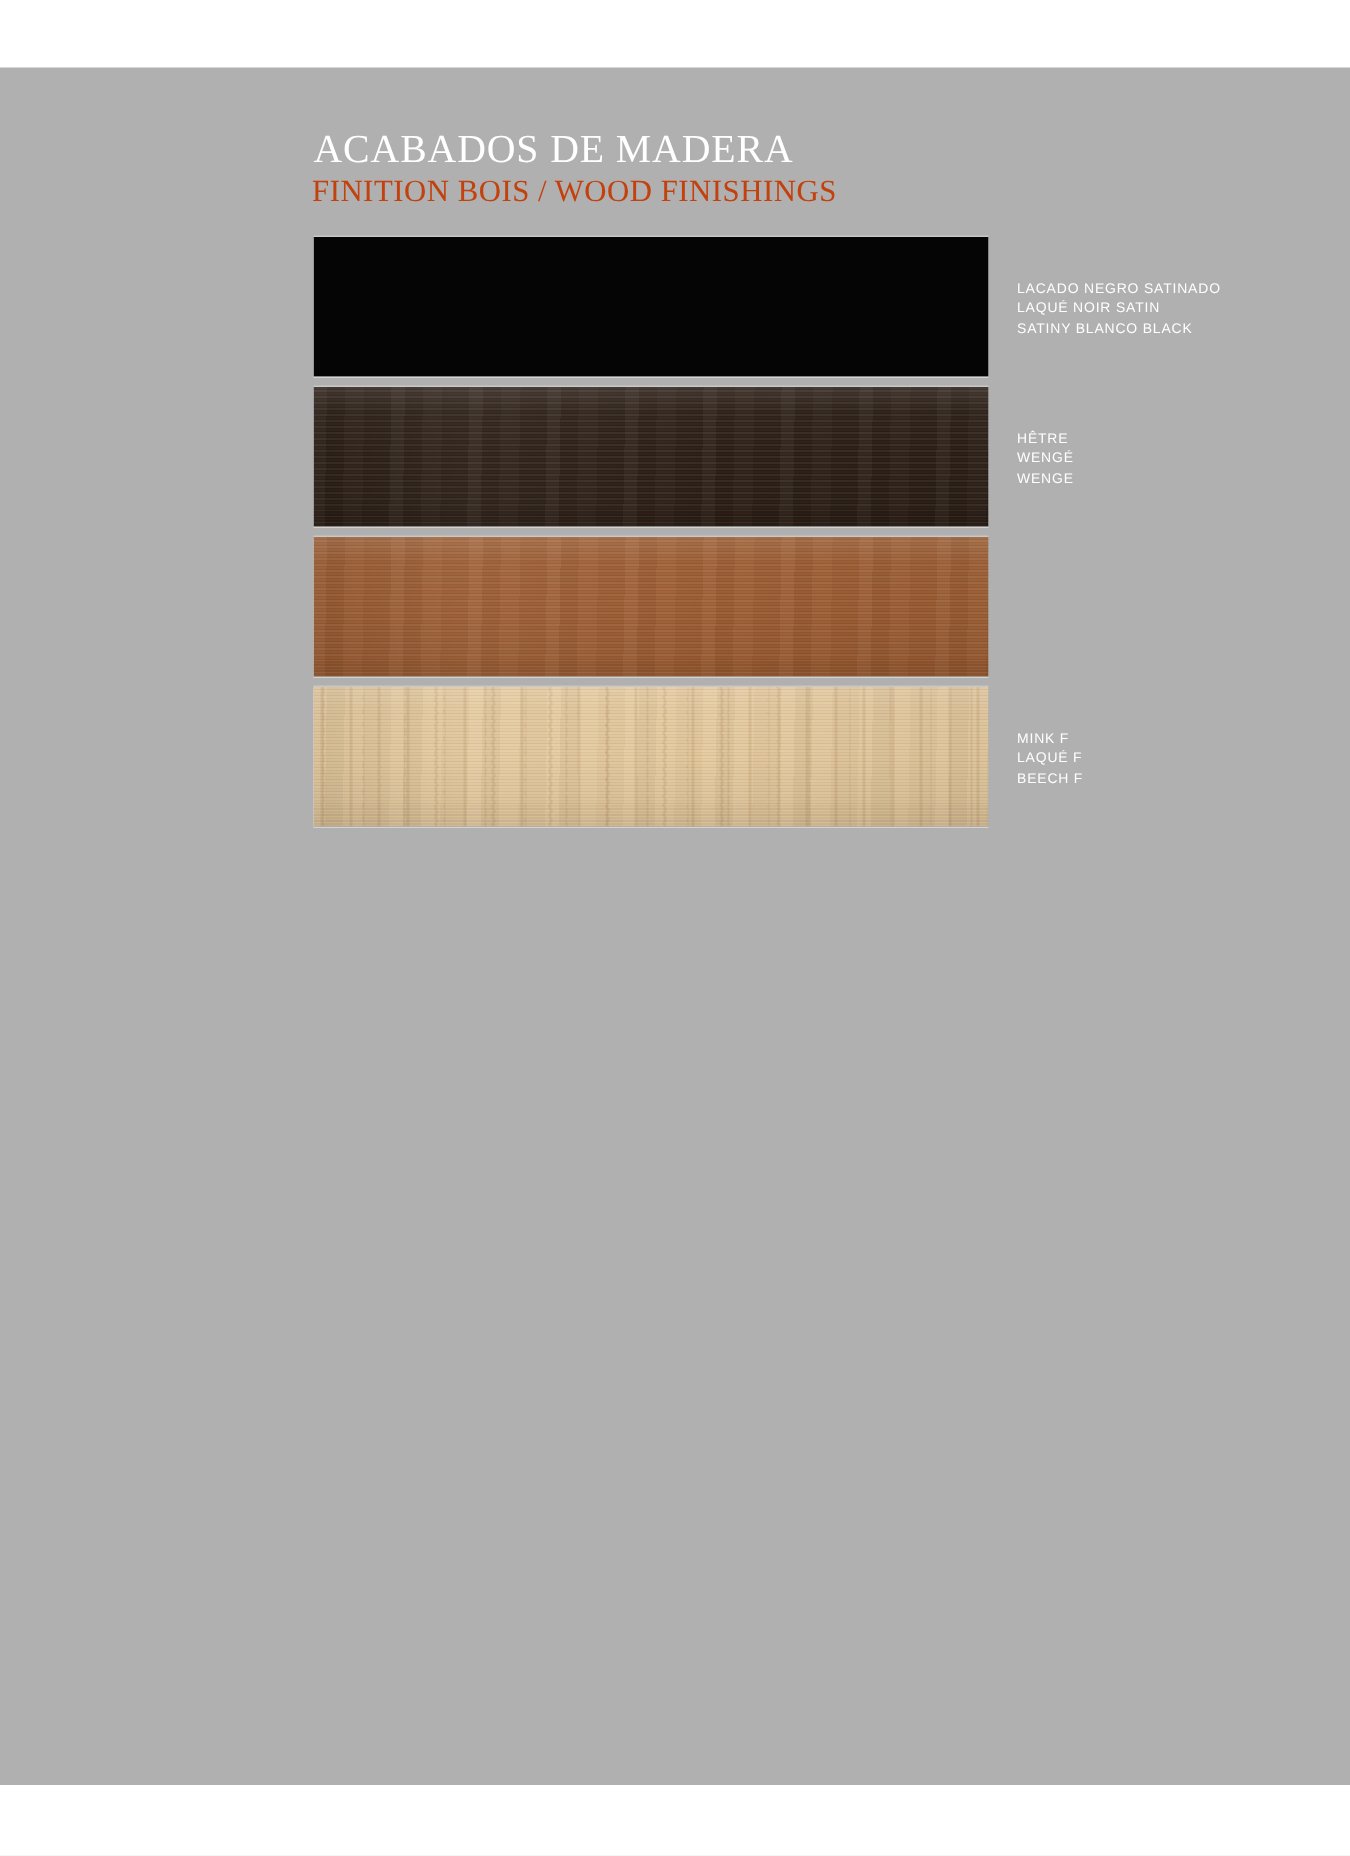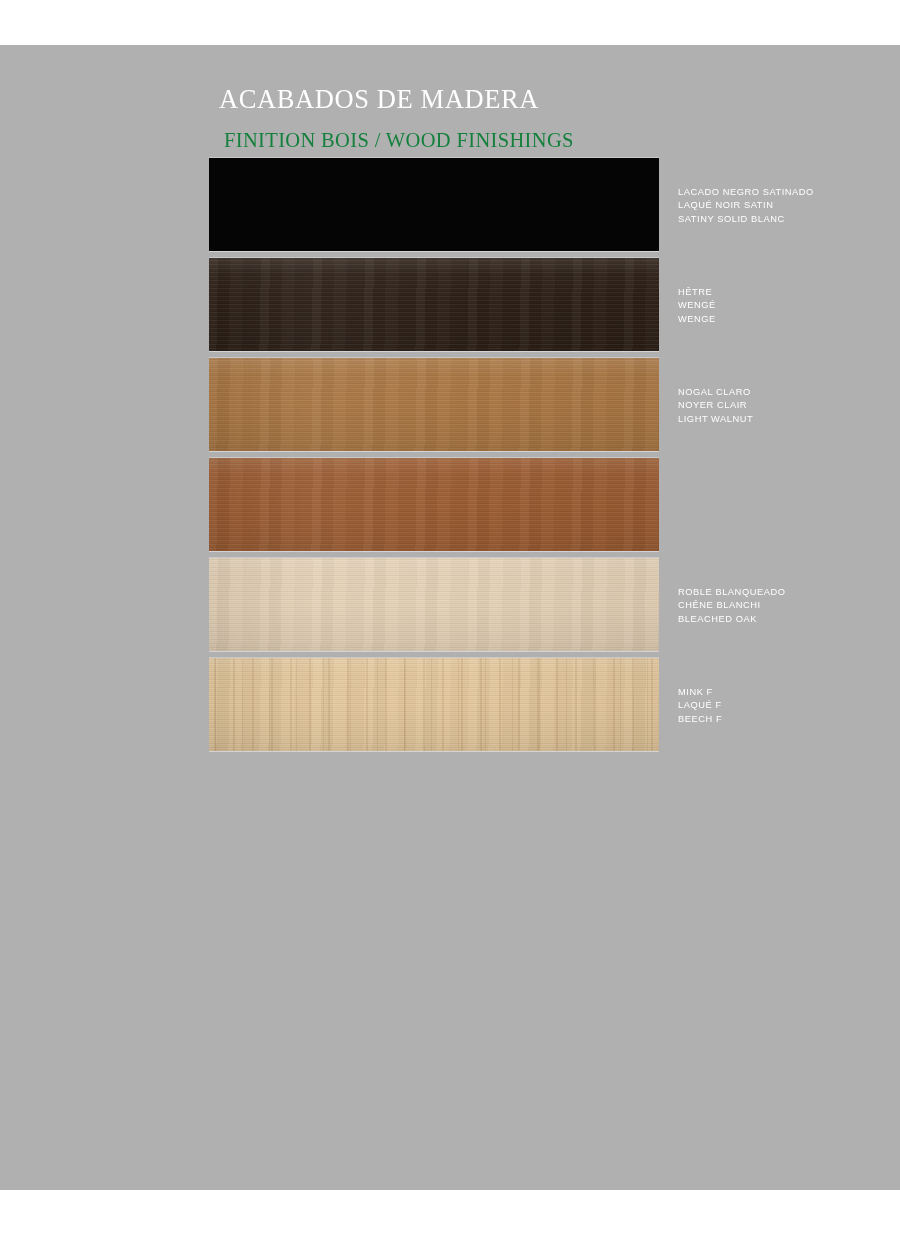"ACABADOS DE MADERA" #title-main { margin: 0 0 4px 11px -> 0 0 4px 1px }
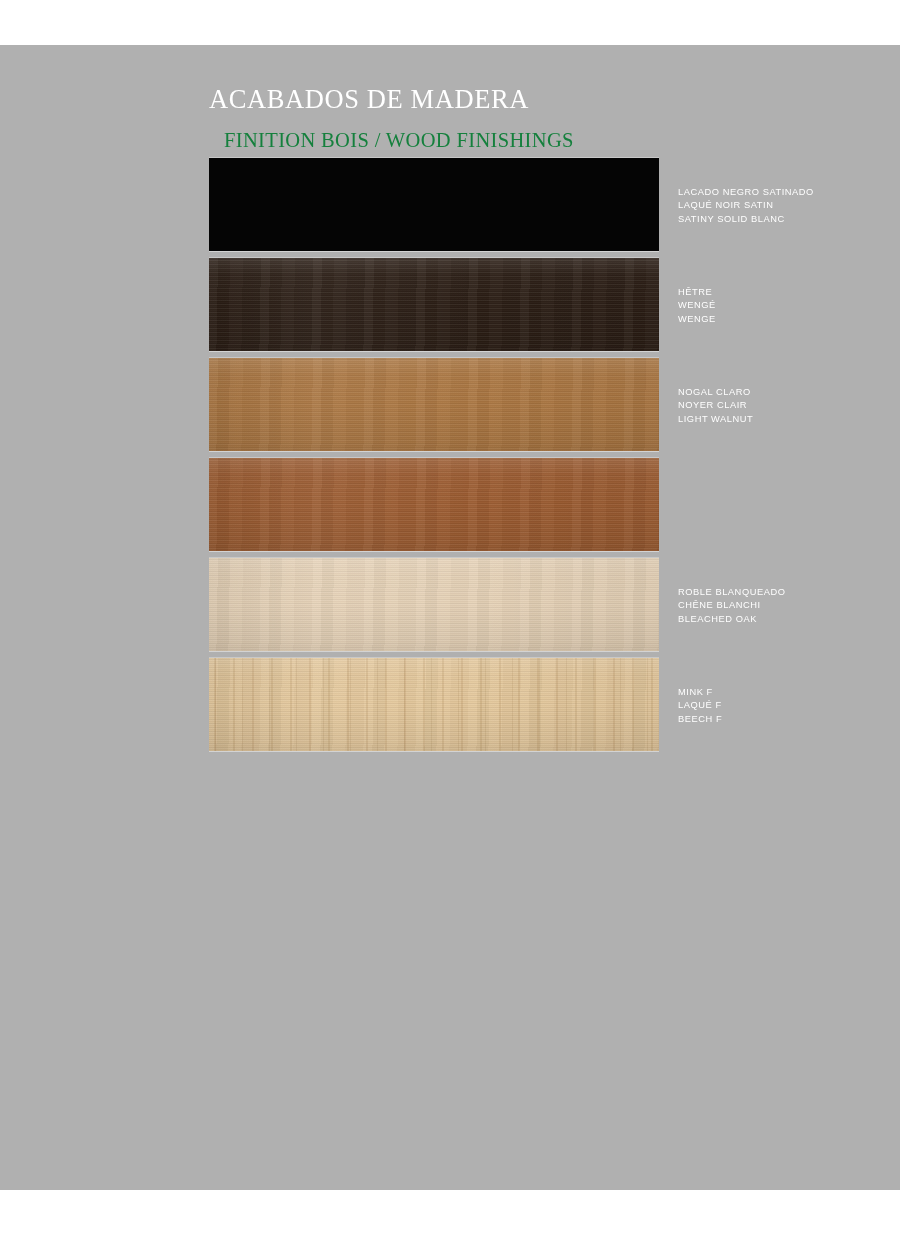"FINITION BOIS / WOOD FINISHINGS" #title-sub { color: #15803d -> #c2410c; margin: 16px -> 0 }
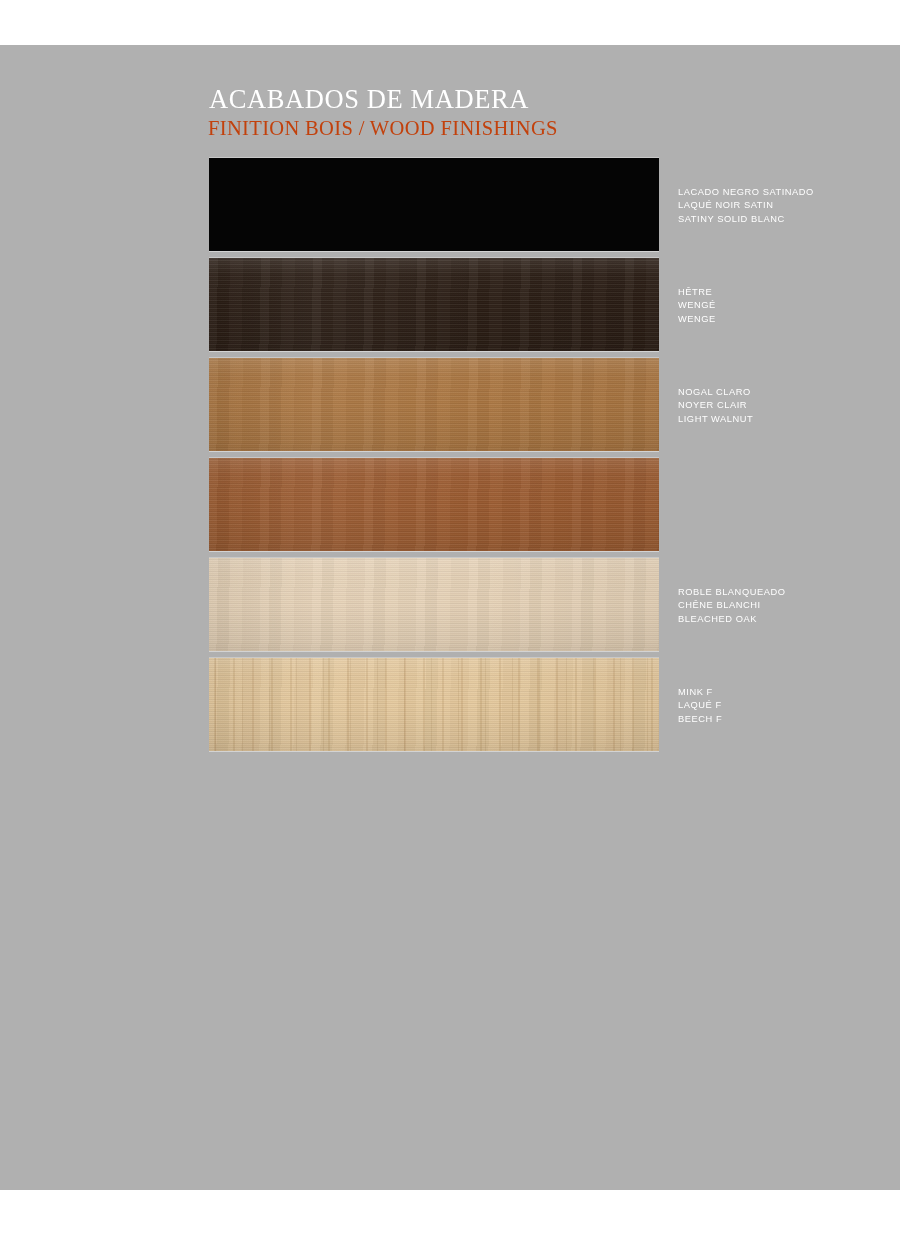"SATINY SOLID BLANC" div { text: SOLID BLANC -> BLANCO BLACK }
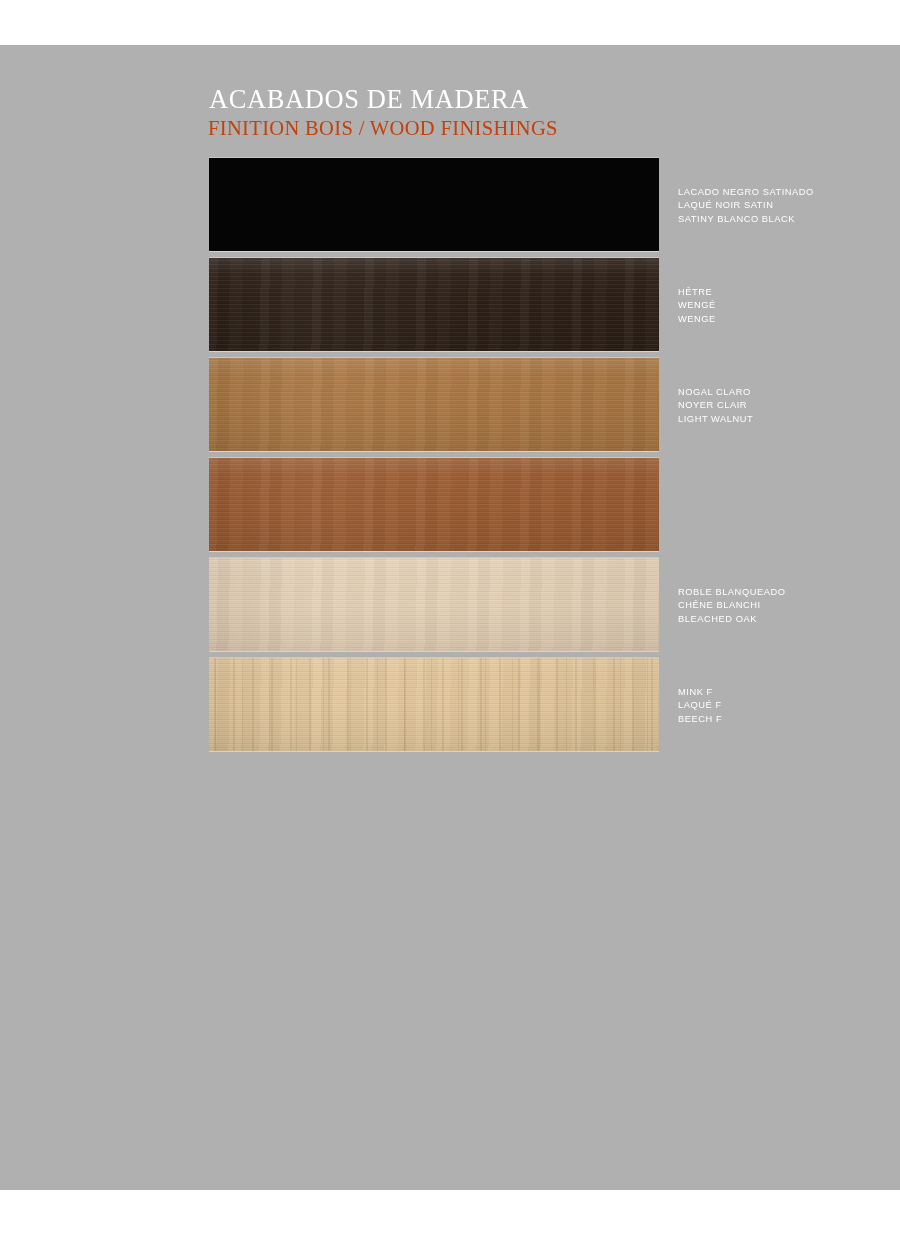"NOGAL CLARO" div.finish-row { html: <div> <div> <div></div> <div></div> <div></div> <div></div> </div> <div> <div>NOGAL CLARO</div> <div>NOYER CLAIR</div> <div>LIGHT WALNUT</div> </div> </div> -> none }
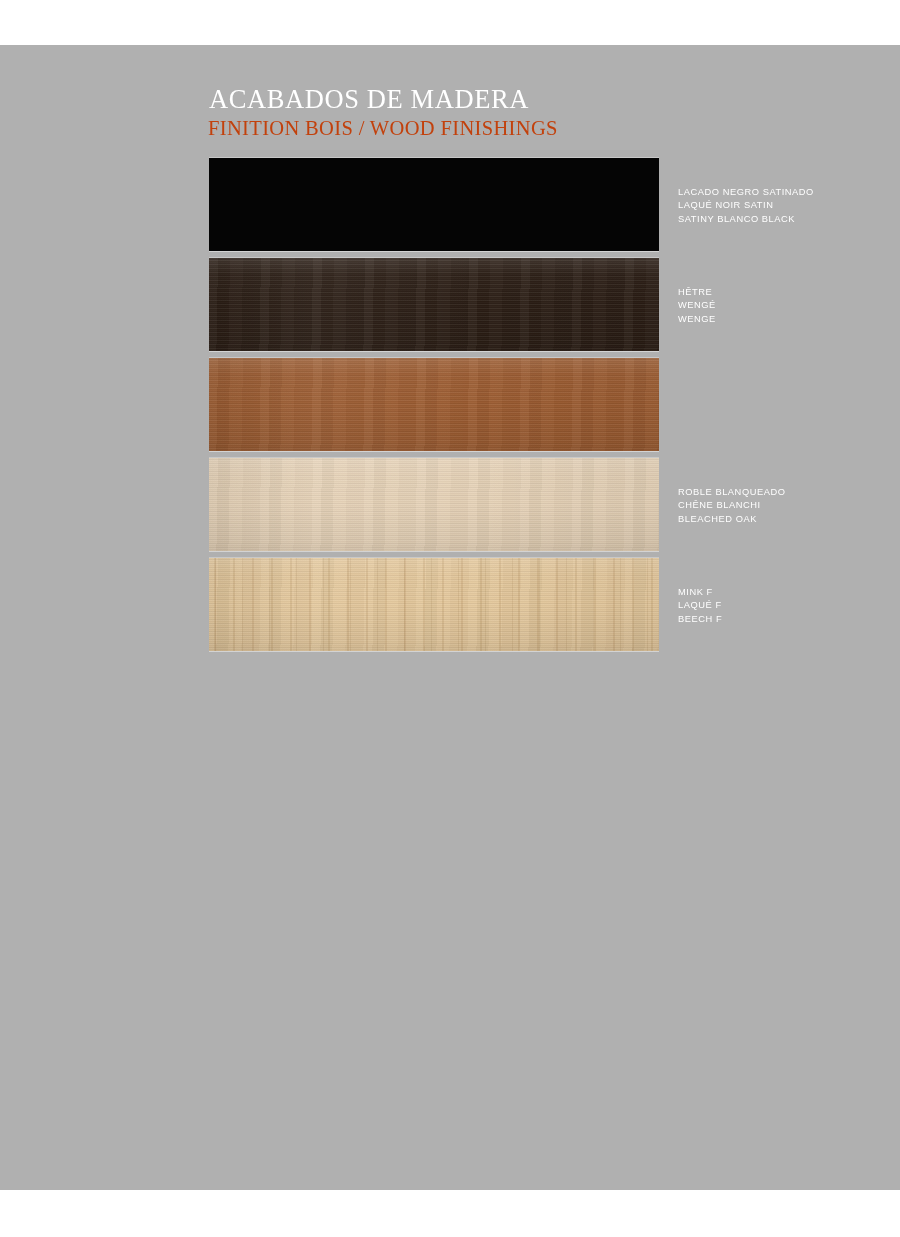"ROBLE BLANQUEADO" div.finish-row { html: <div> <div> <div></div> <div></div> <div></div> <div></div> </div> <div> <div>ROBLE BLANQUEADO</div> <div>CHÊNE BLANCHI</div> <div>BLEACHED OAK</div> </div> </div> -> none }
